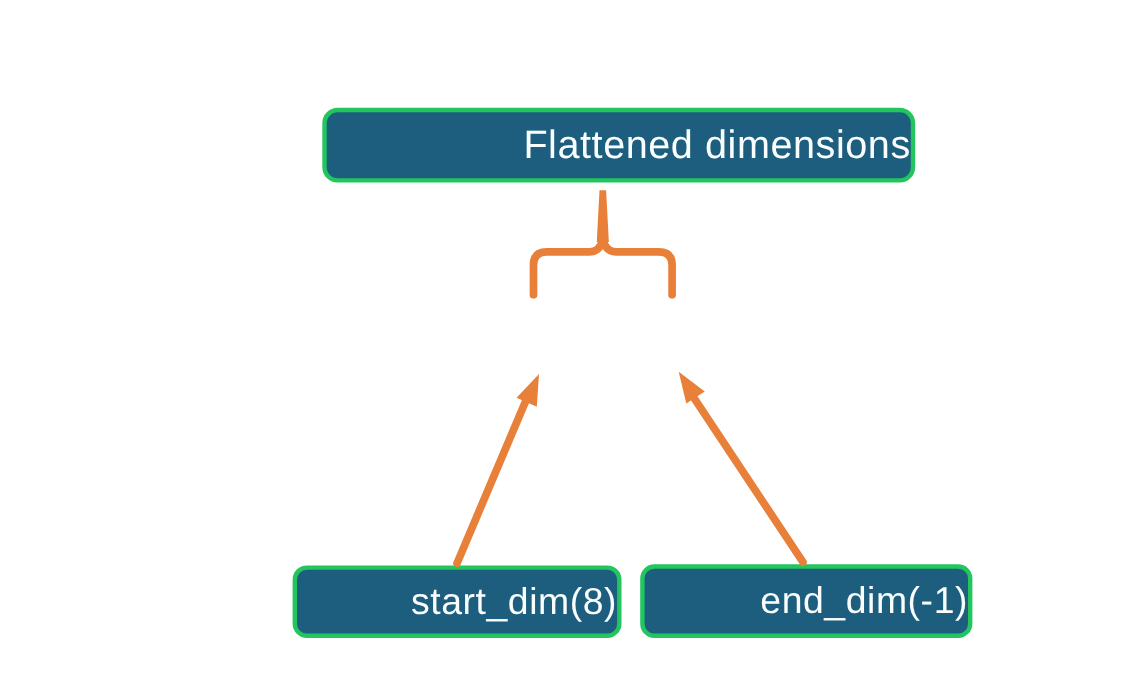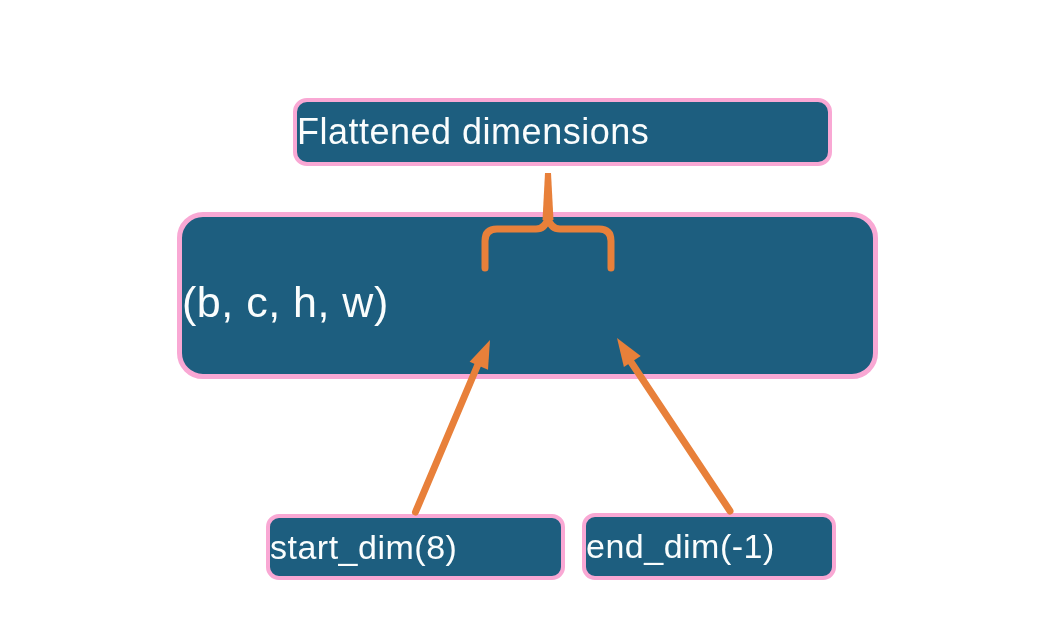"Flattened dimensions" .box { border: 5px solid #f9a8d4 -> 5px solid #22c55e; justify-content: flex-start -> flex-end }
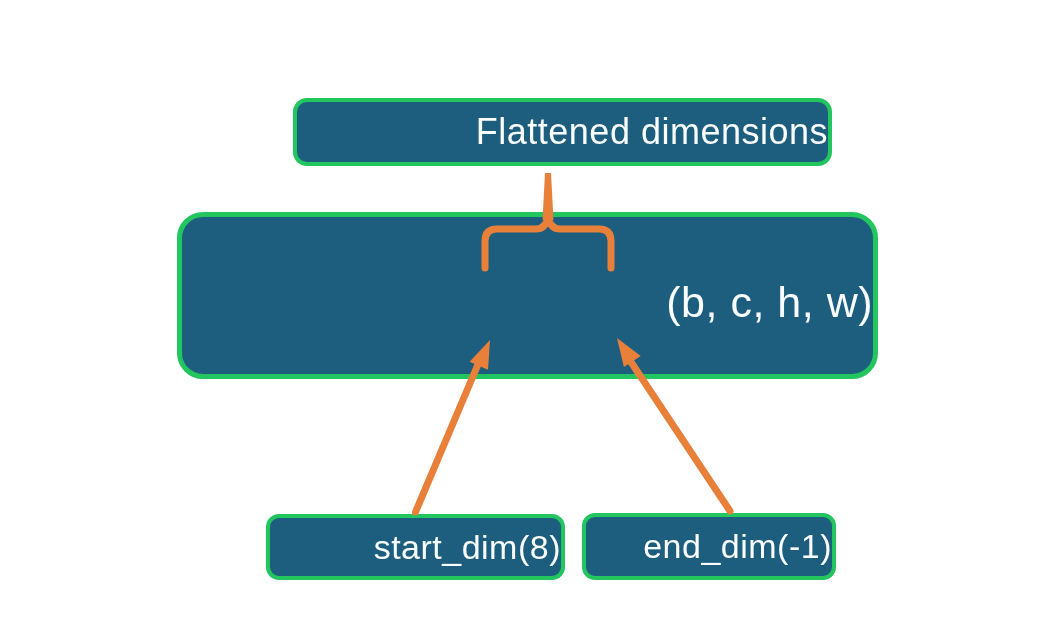"(b, c, h, w)" div.box { html: <div> <span>(b, c, h, w)</span> </div> -> none }
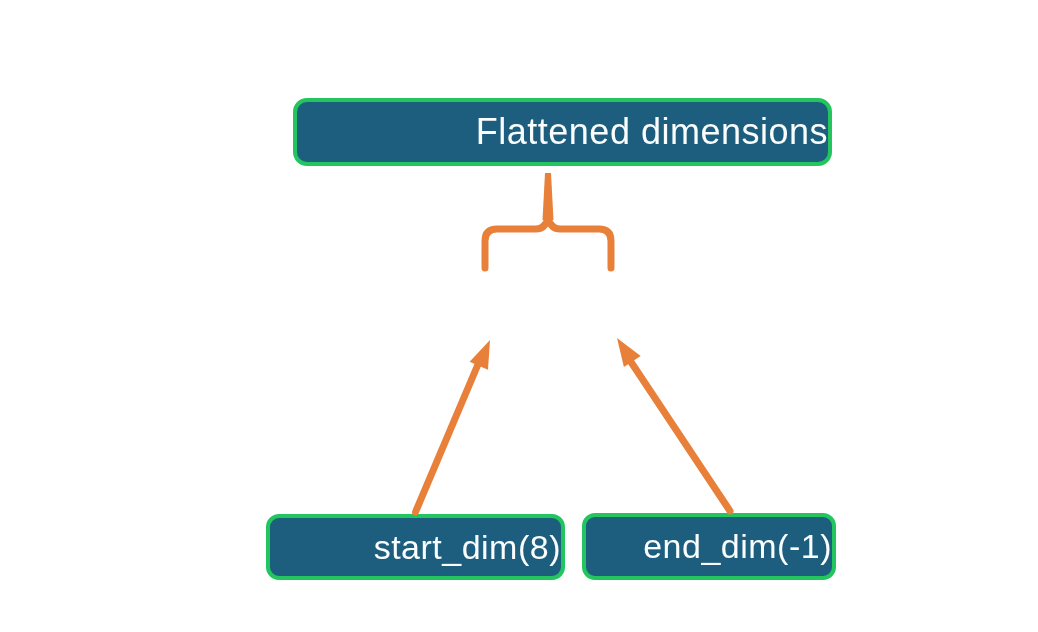"end_dim(-1)" .end-box { width: 254px -> 302px }
